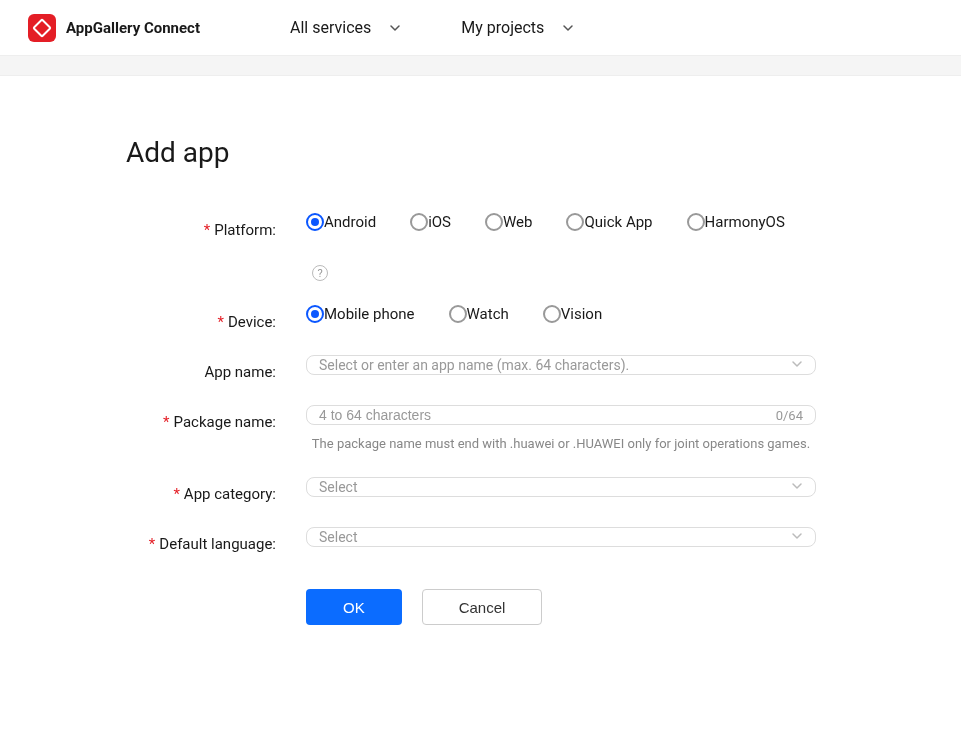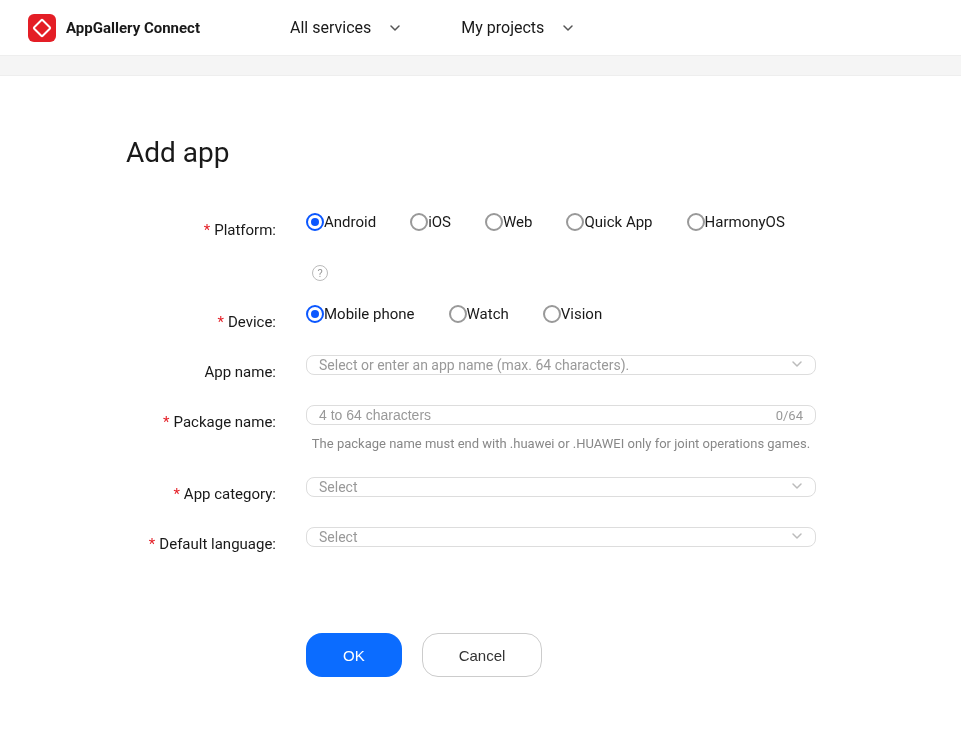"OK" .btn { border-radius: 16px -> 4px; height: 44px -> 36px; margin-top: 44px -> none }
